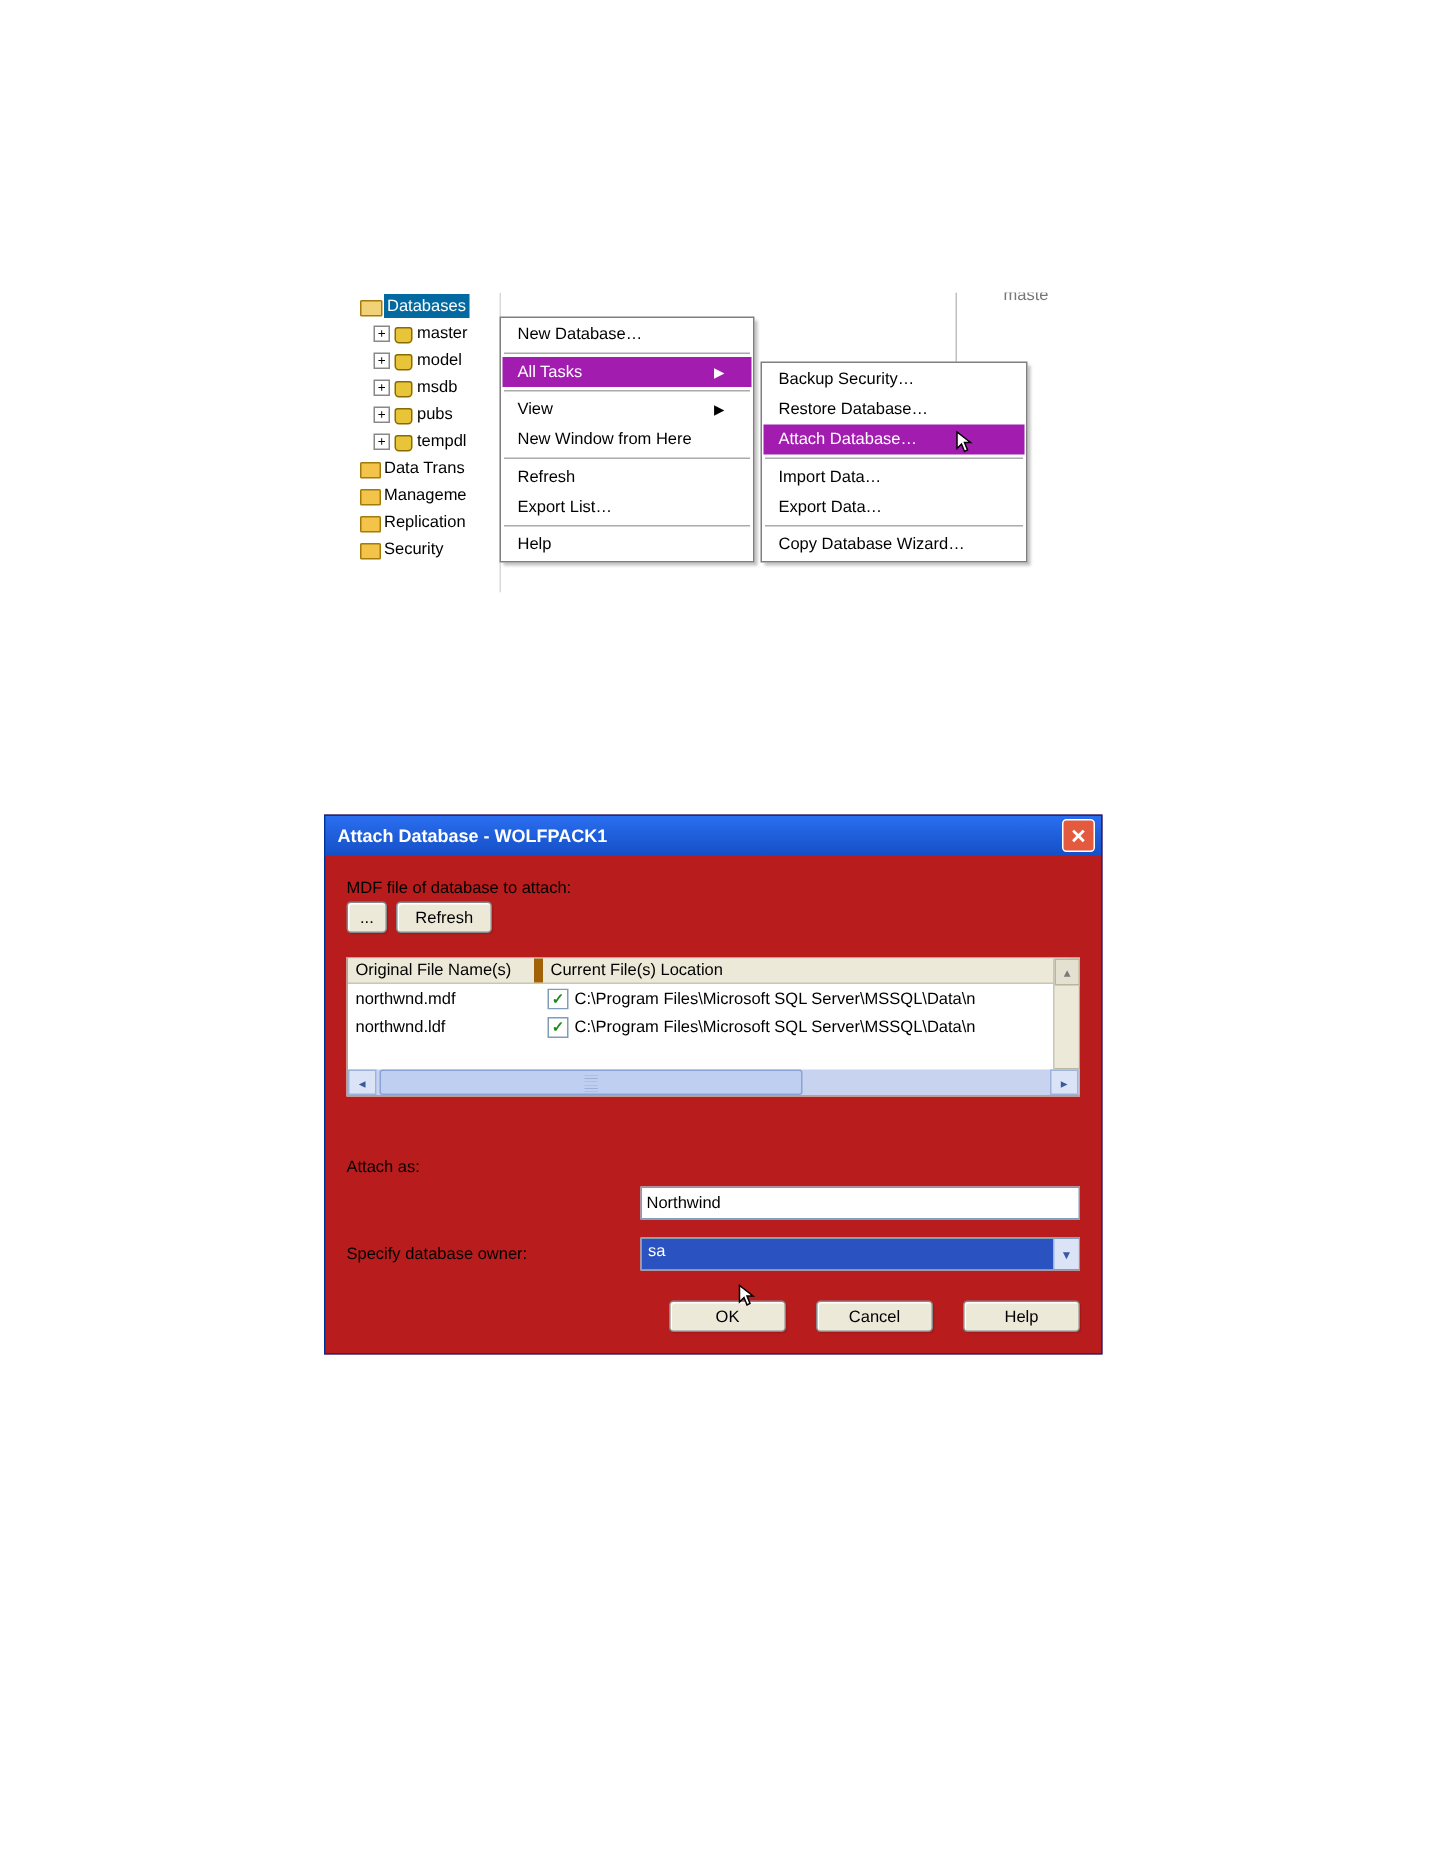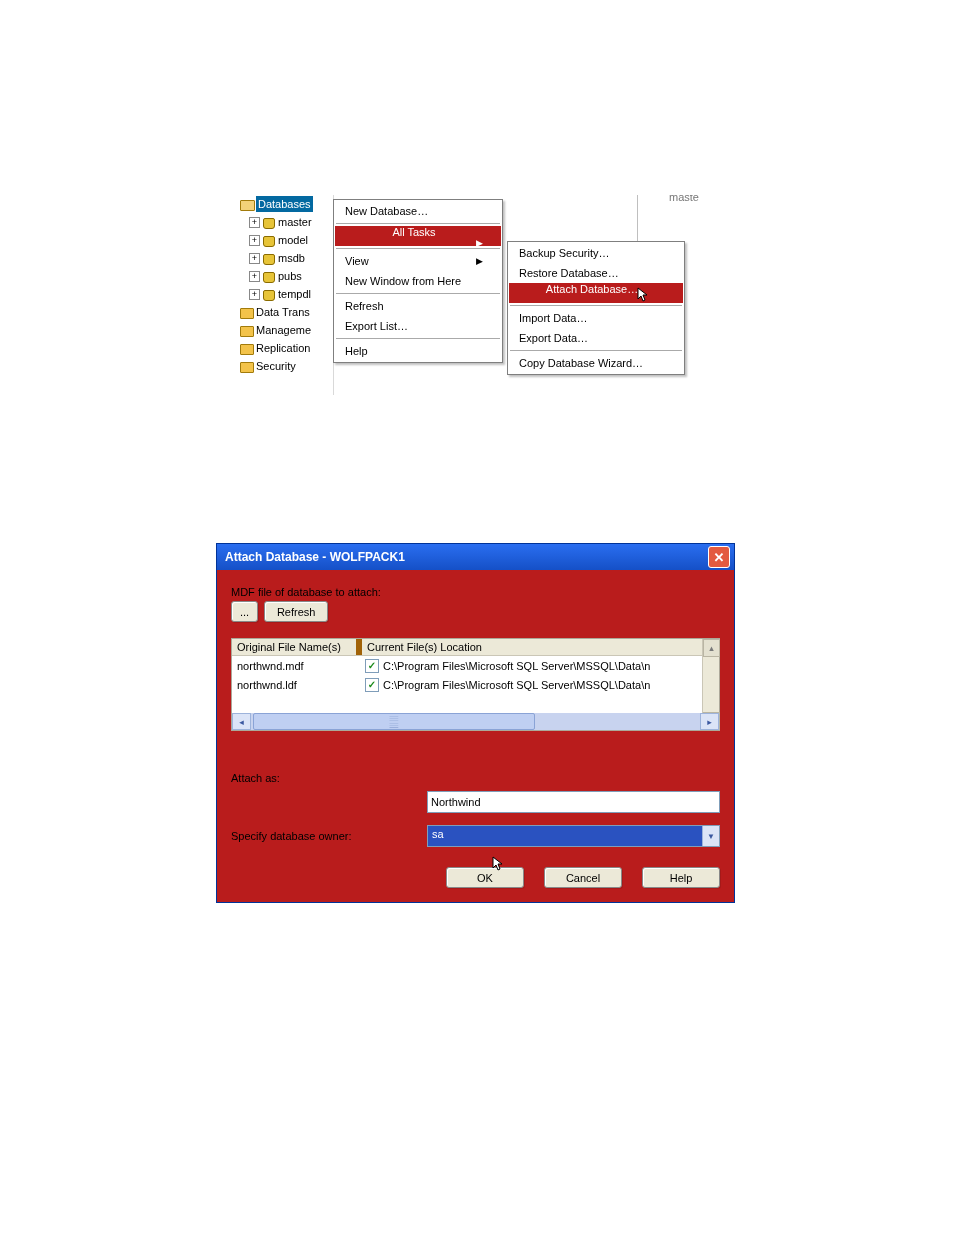"New Database…" .menu1 { top: 4px -> 16px }
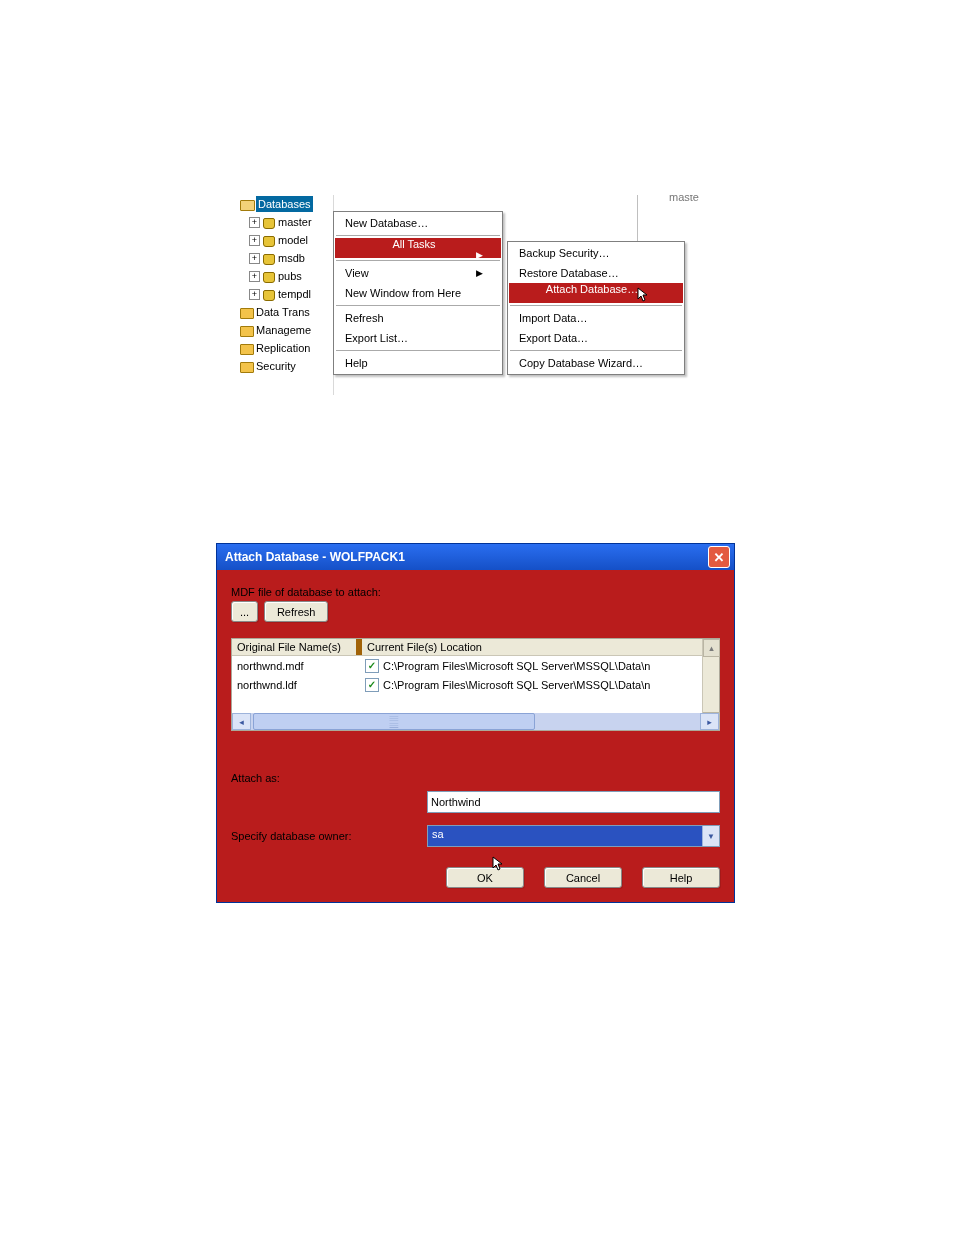"All Tasks" .cmenu .mi.hl { background: #b91c1c -> #a21caf; flex-direction: column -> none }
